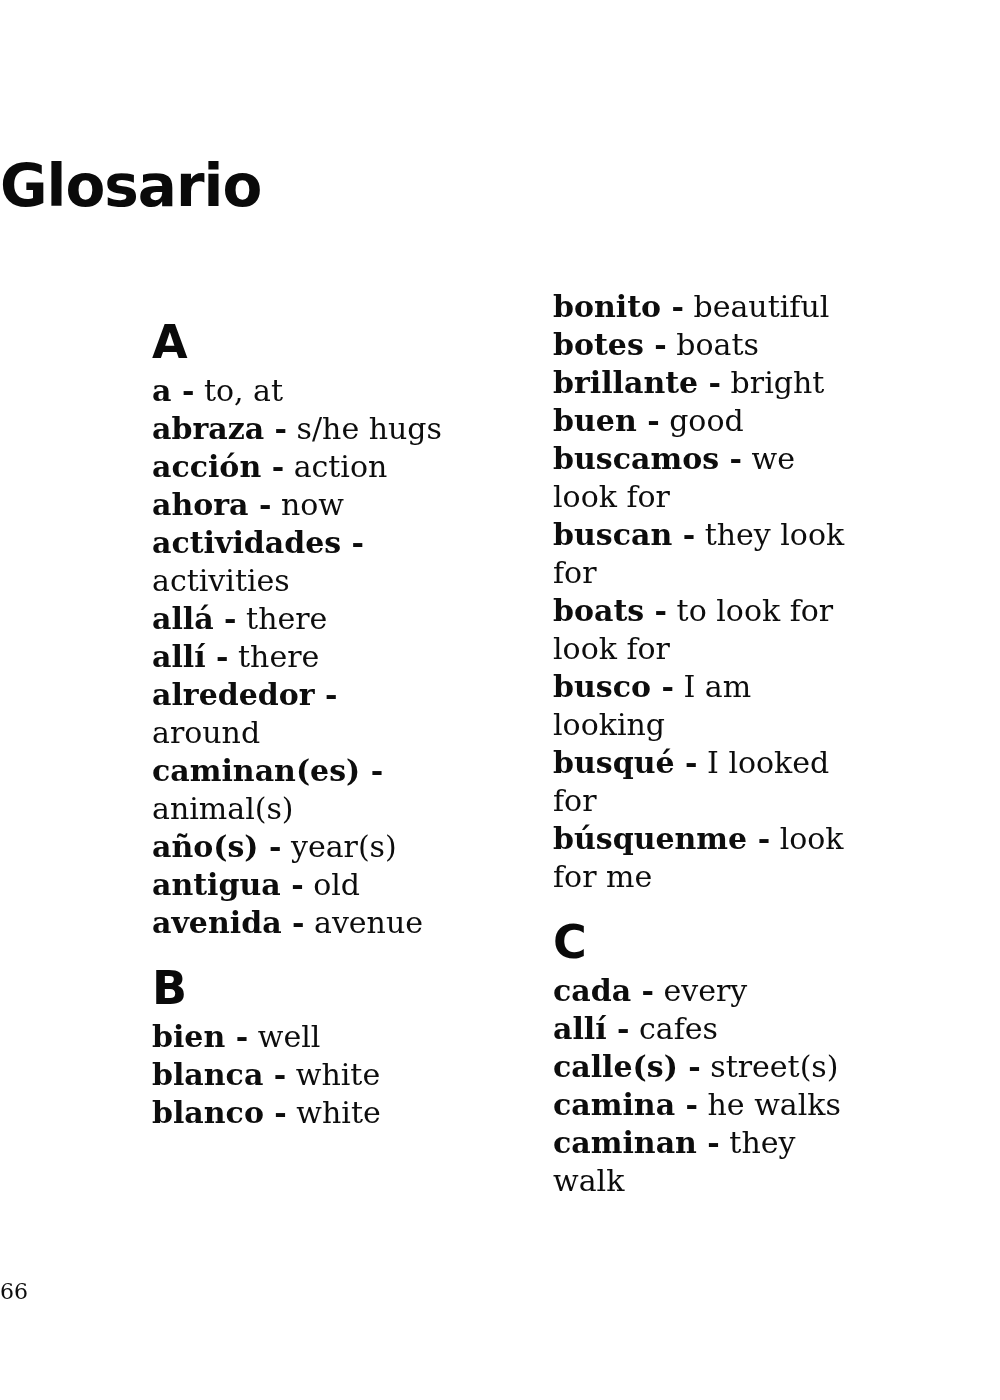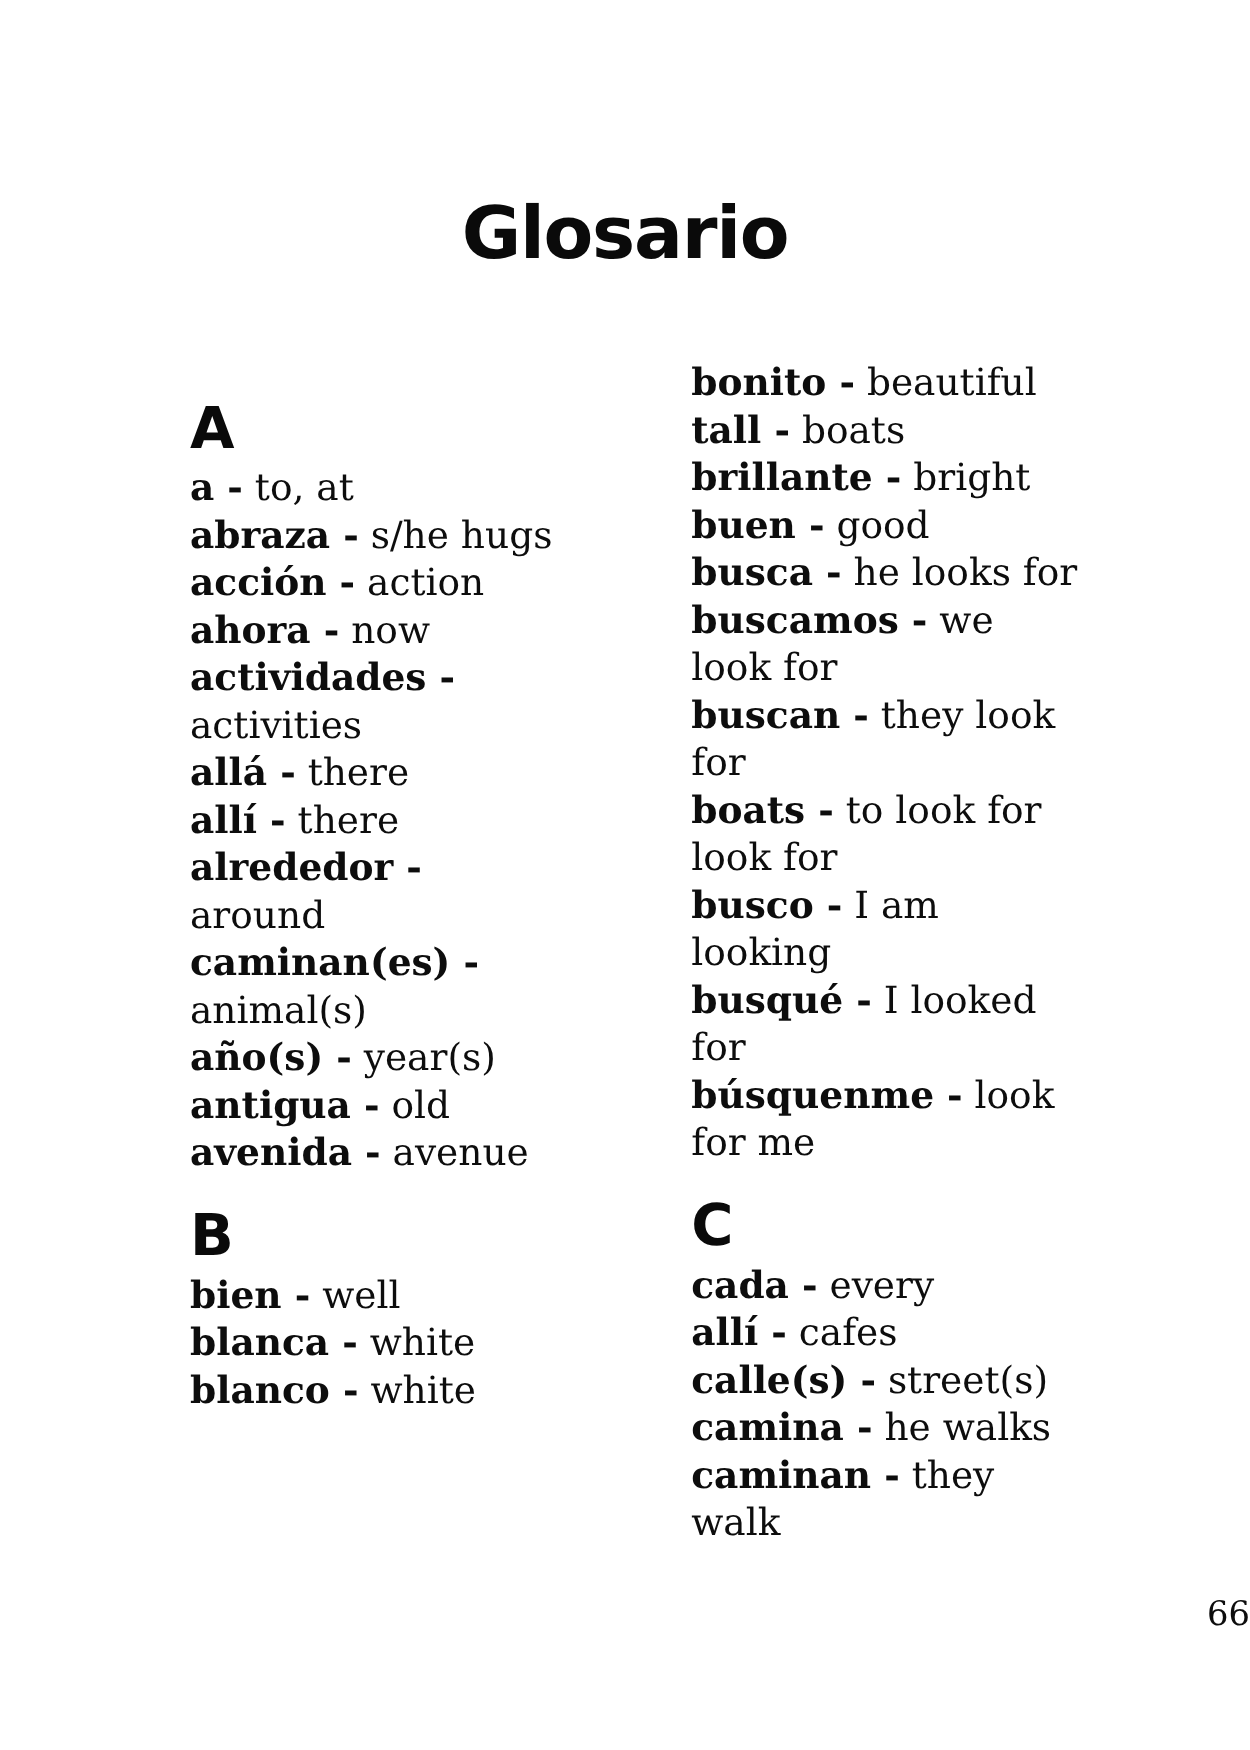"Glosario" .title { text-align: center -> left }
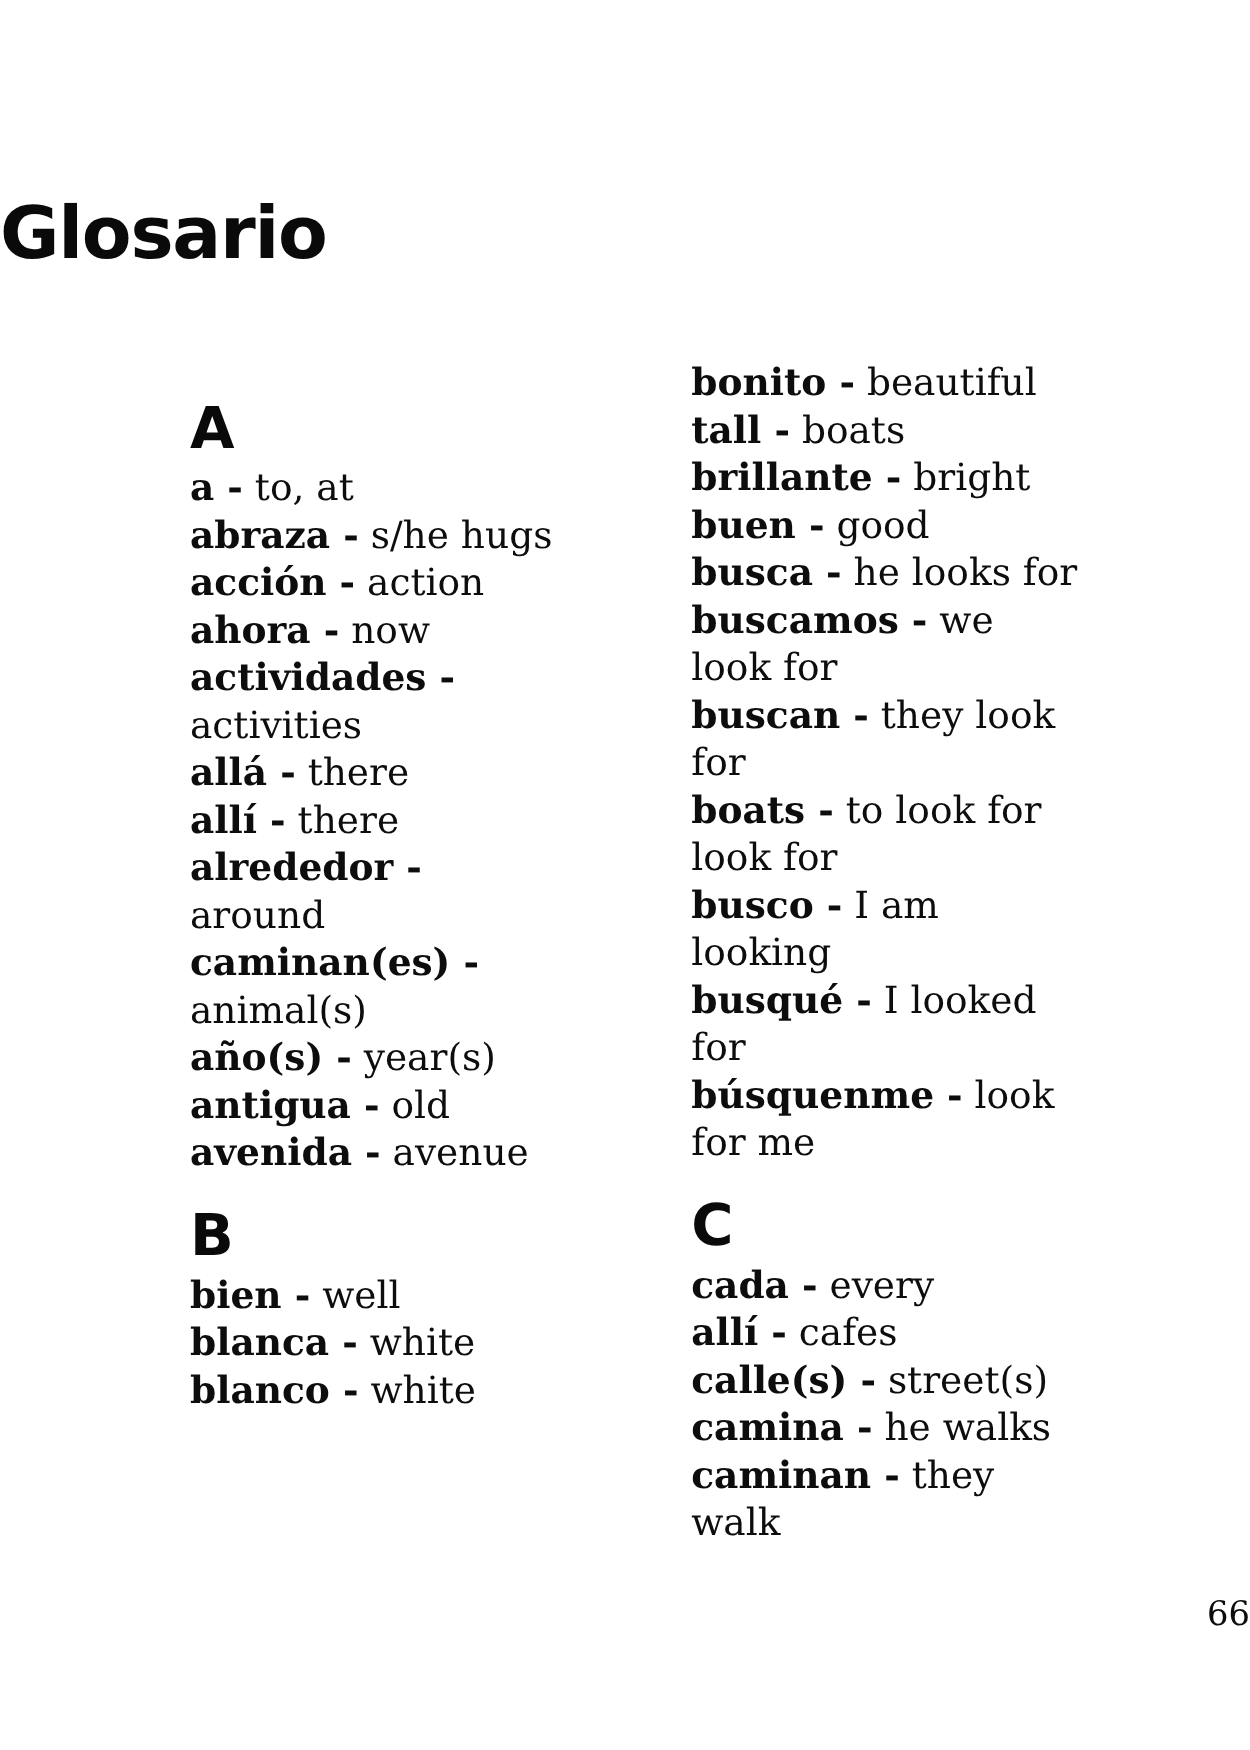"tall -" b { text: tall -> botes }
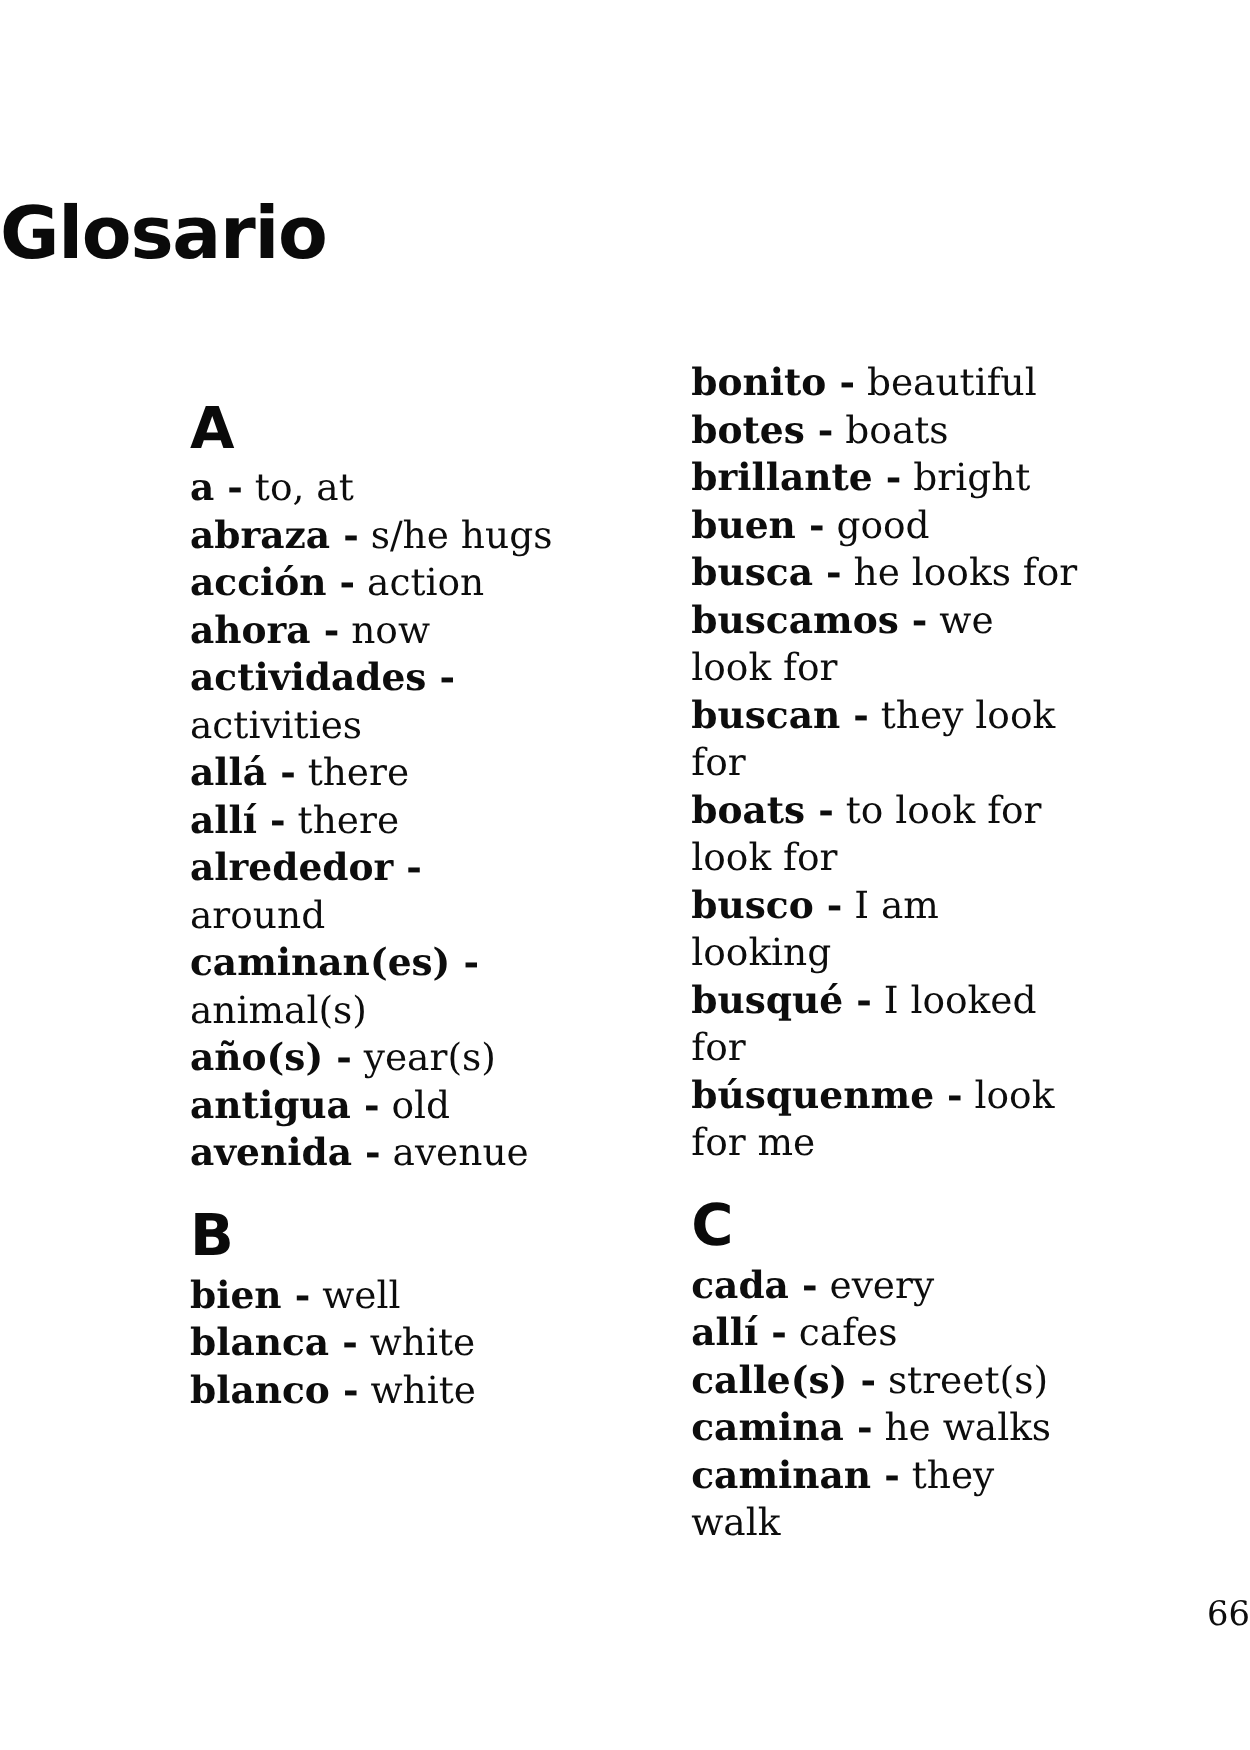"busca - he looks for" div.entry { html: <div><b>busca -</b>&nbsp;he looks for</div> -> none }
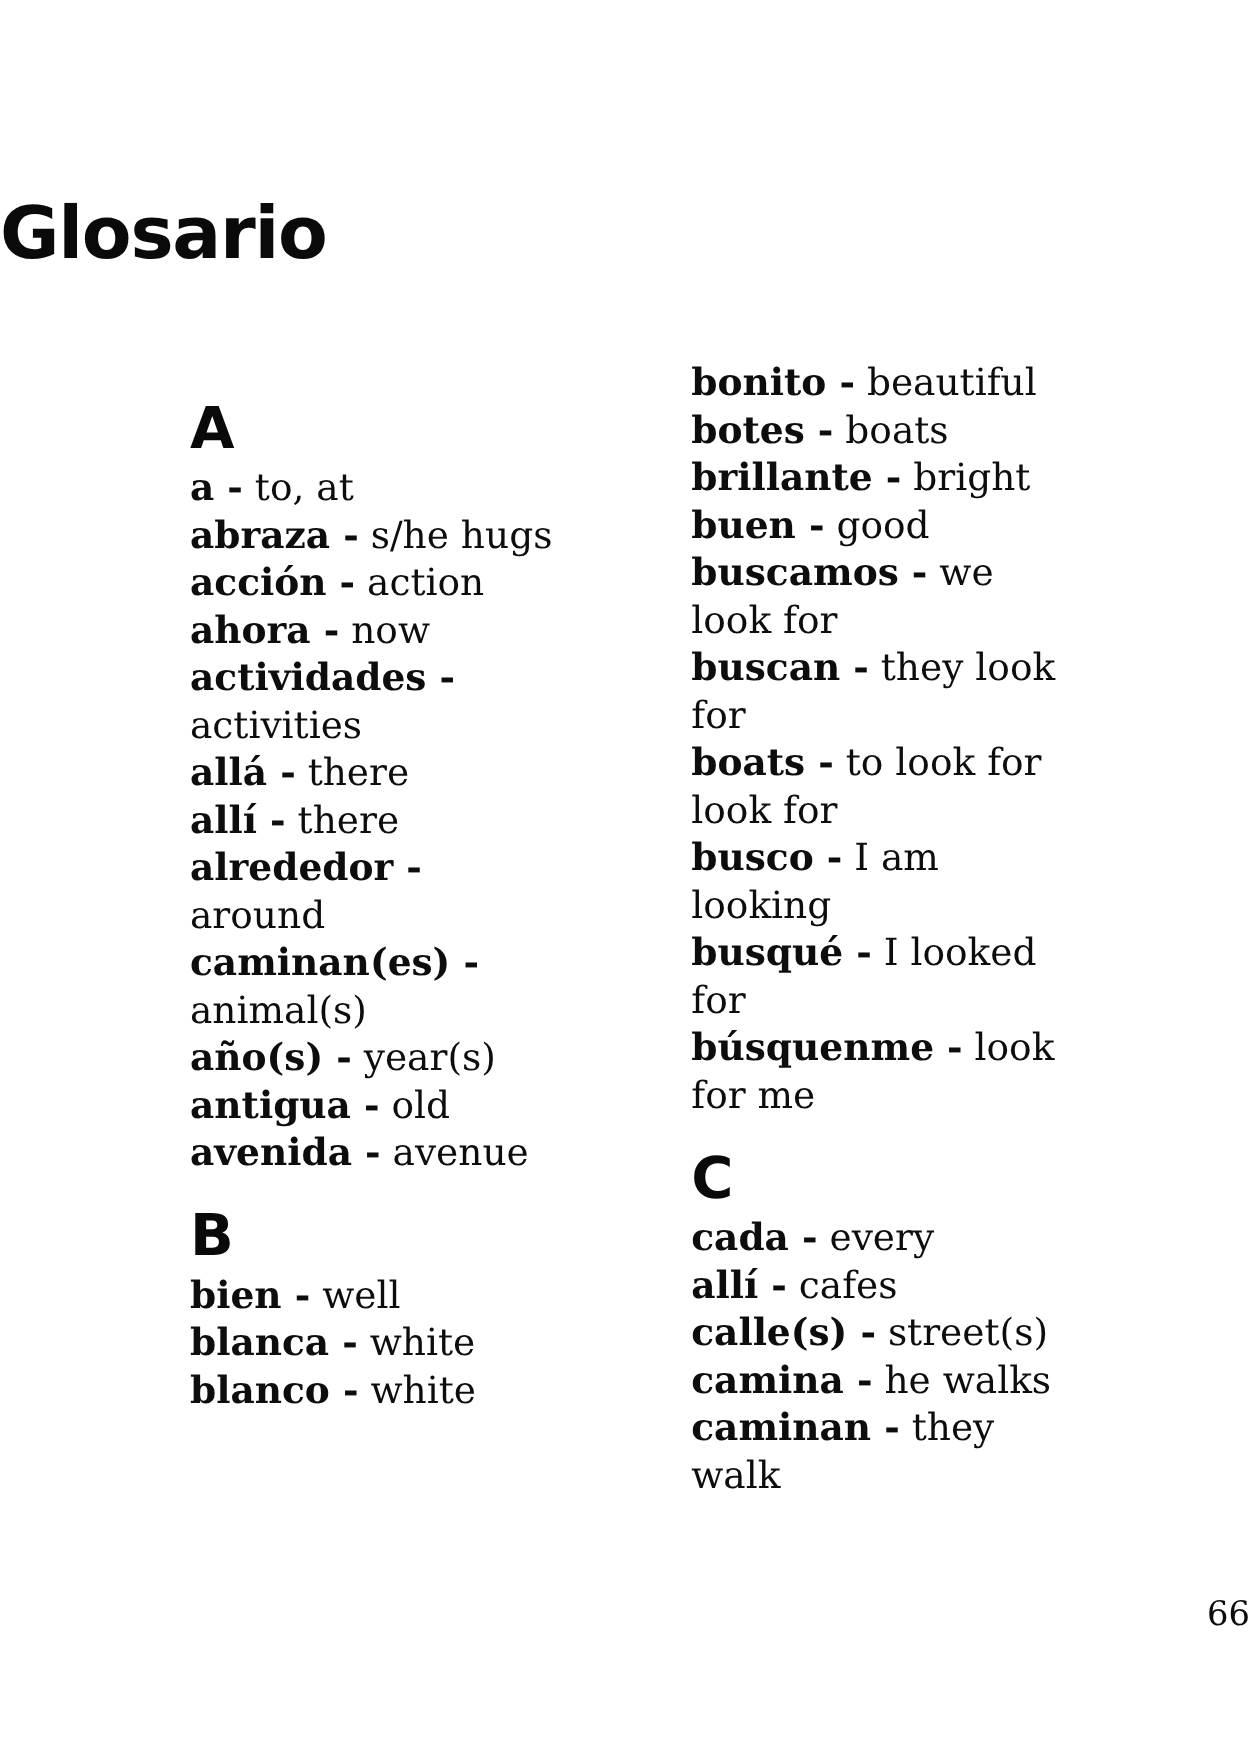"66" .pagenum { font-size: 27px -> 22px; text-align: right -> left }
